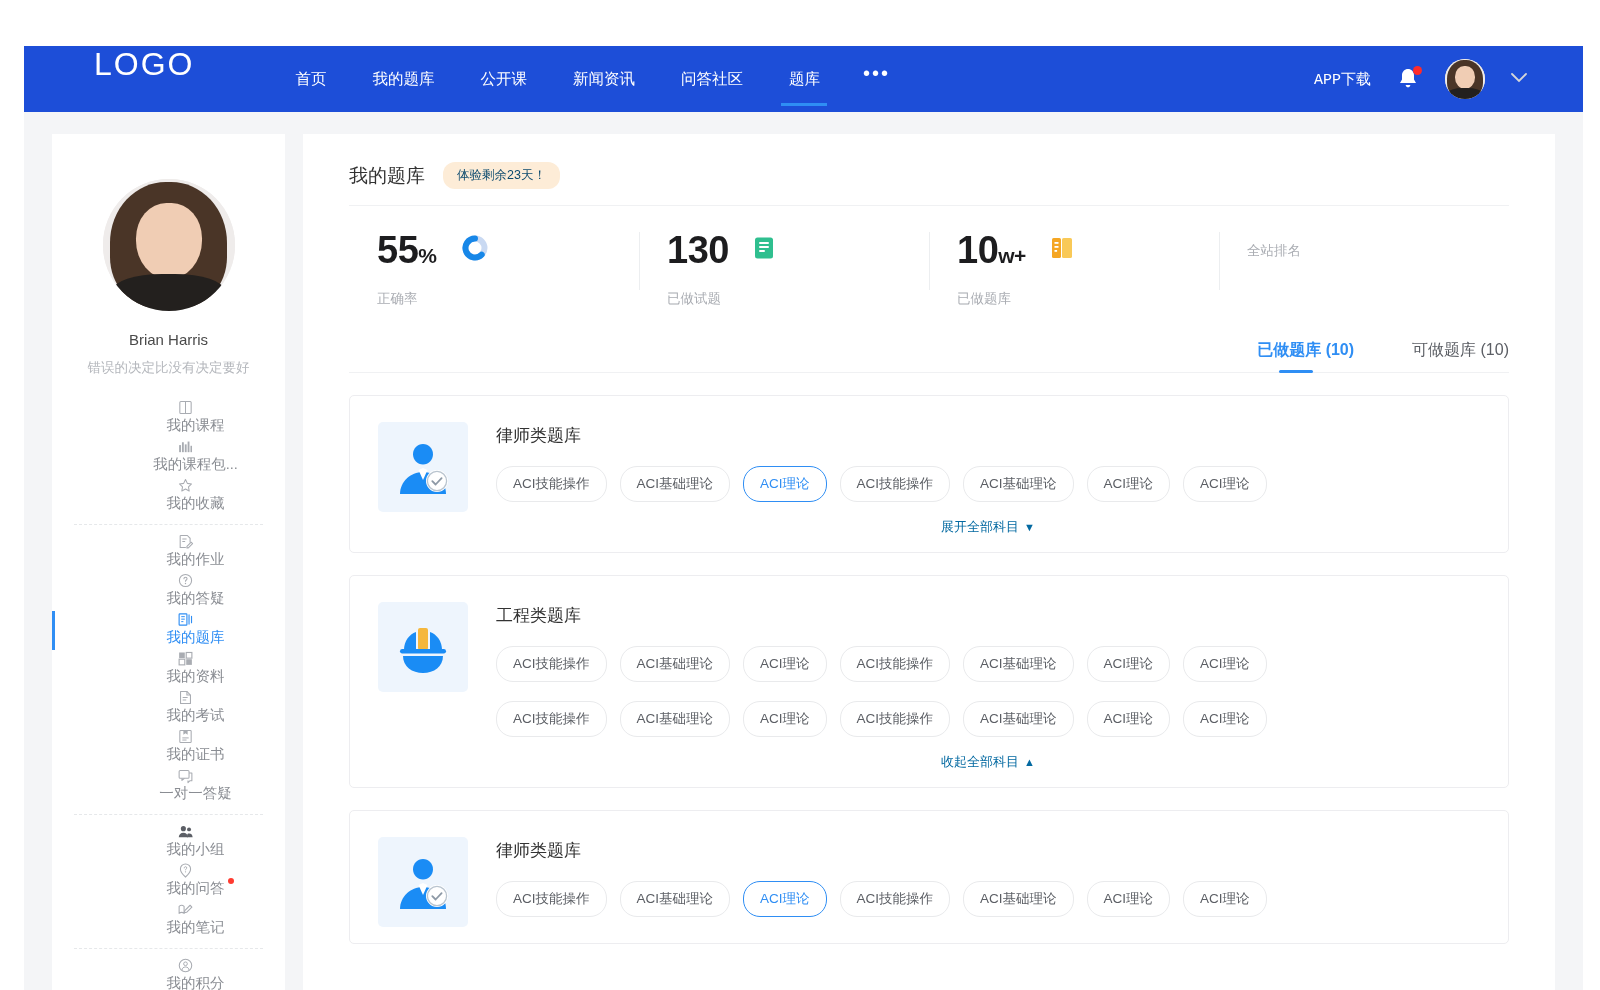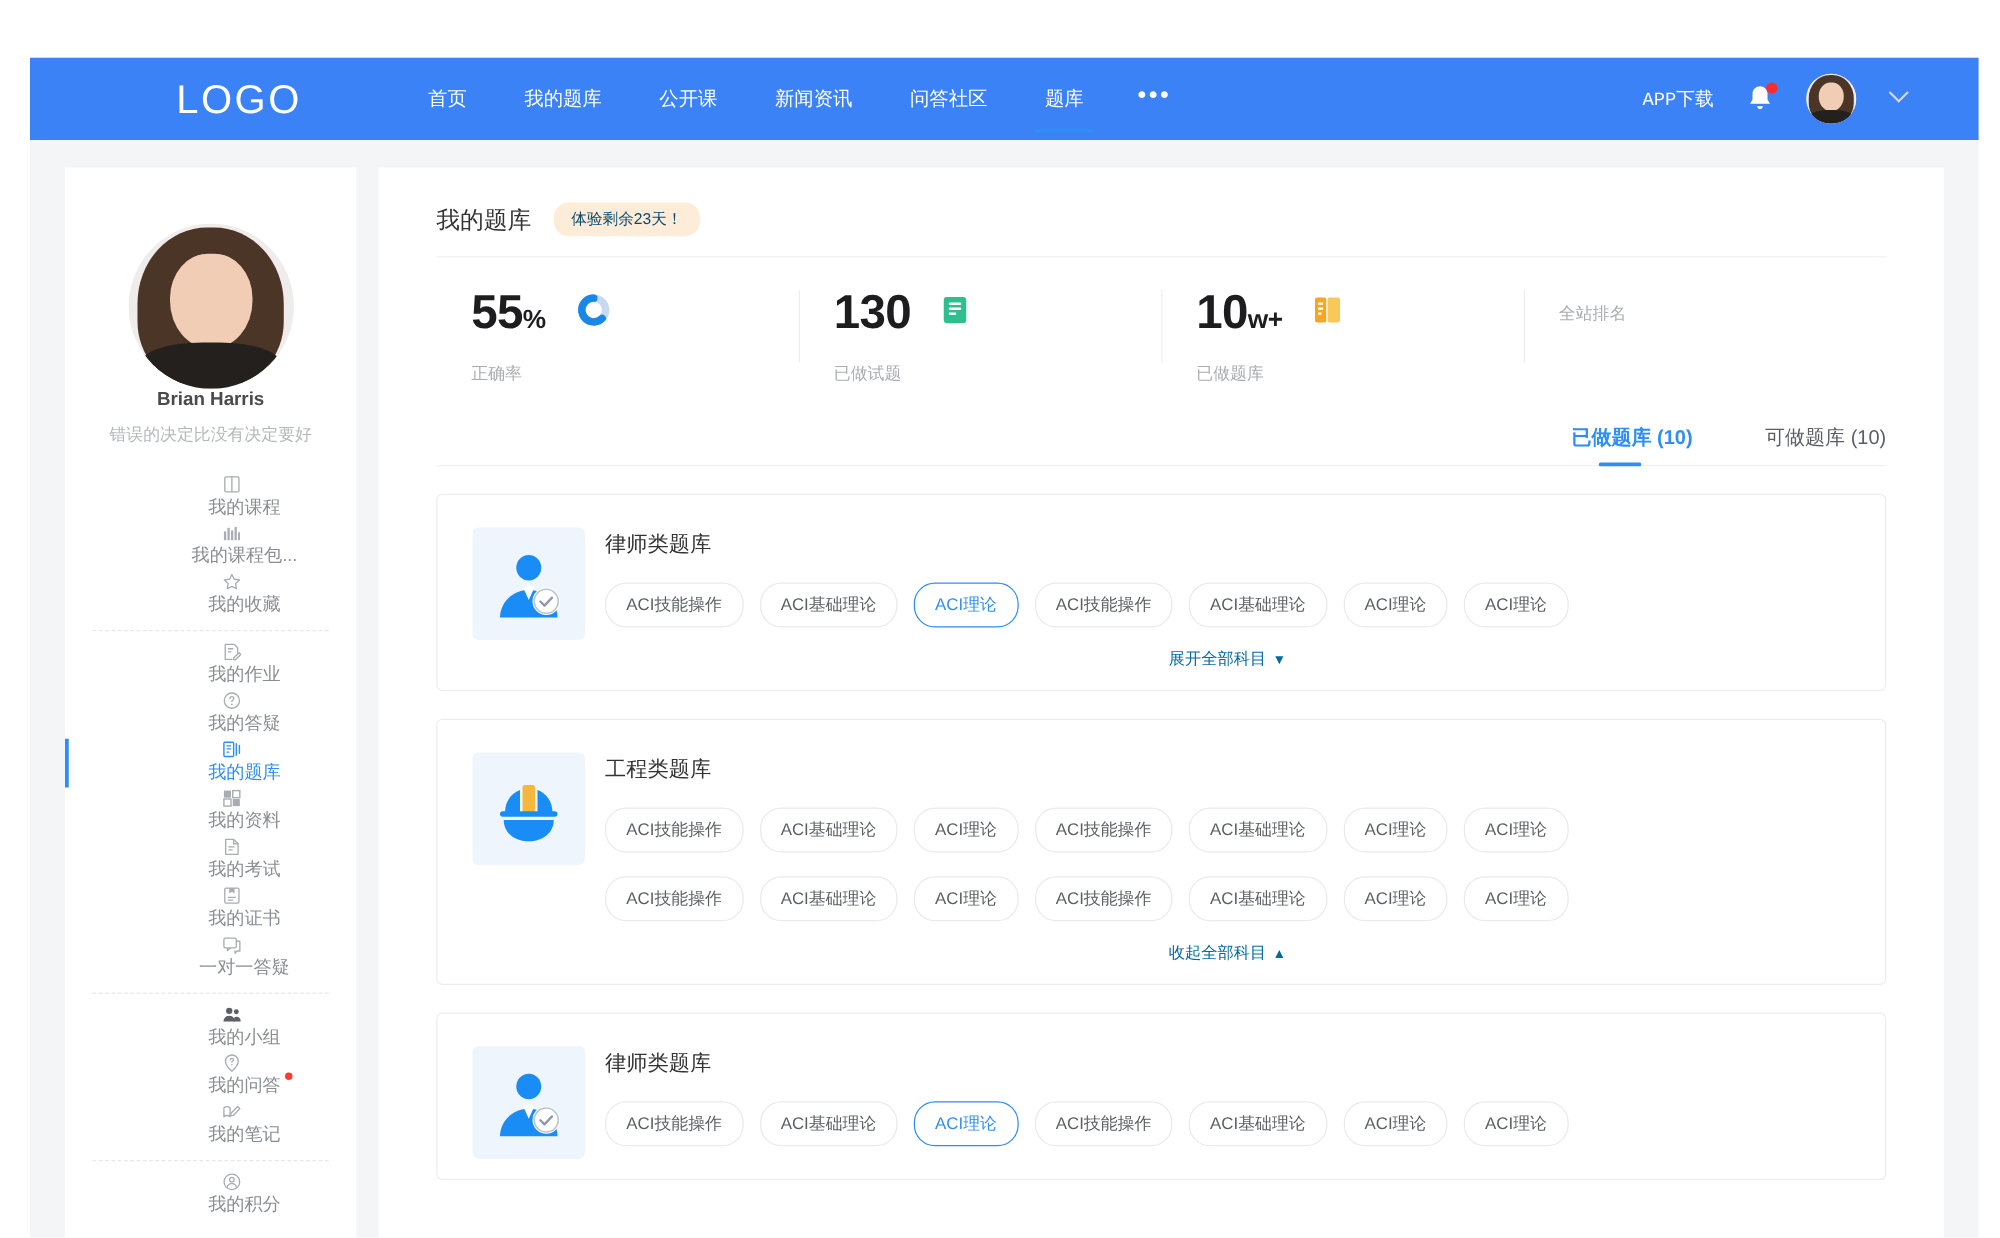"LOGO" .header { align-items: center -> none; background: #3b82f6 -> #1d4ed8; padding-left: 47px -> none }
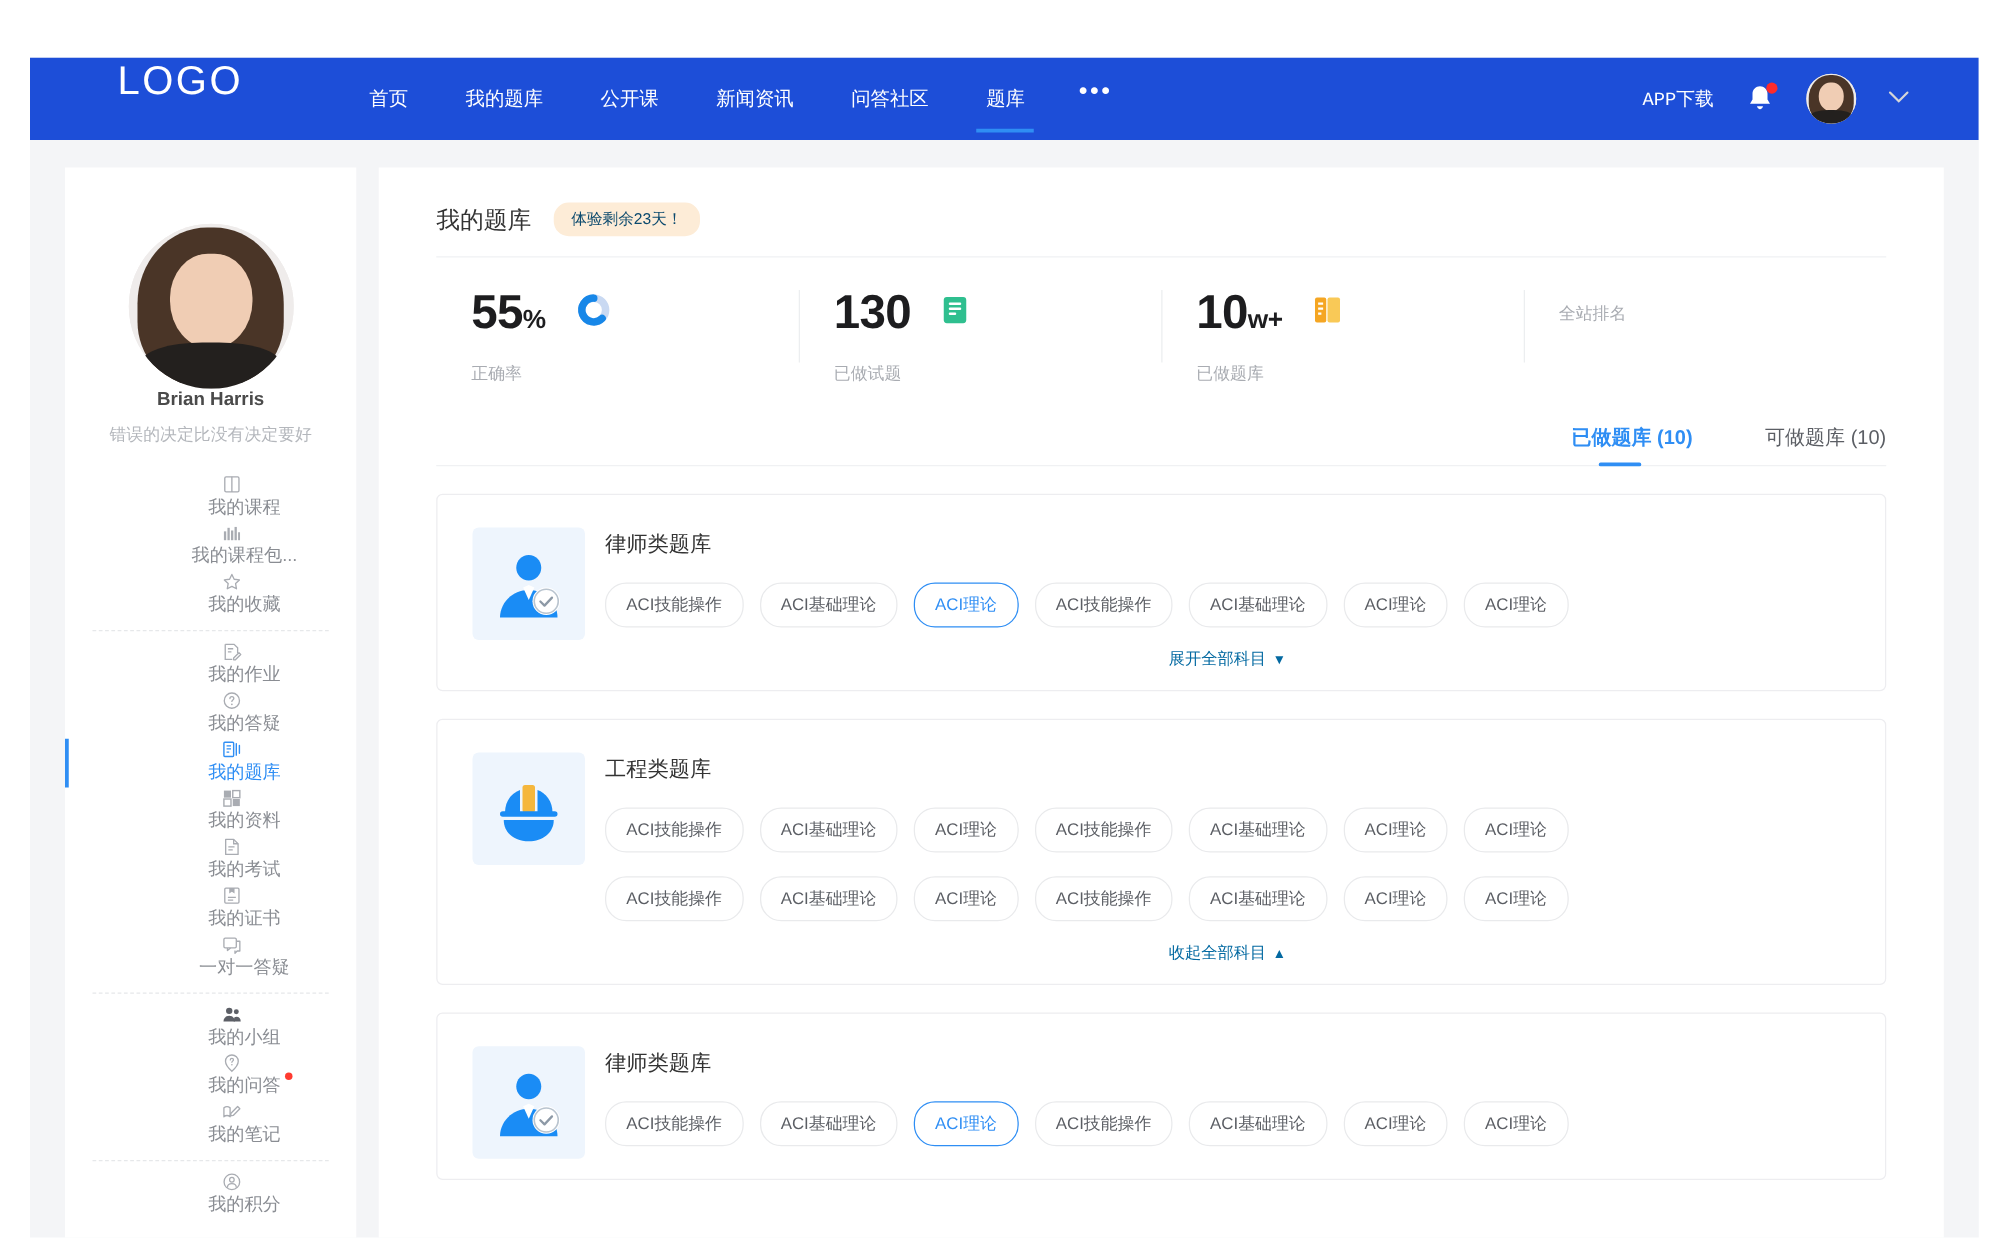"Brian Harris" .profile-name { font-weight: bold -> none; margin-top: none -> 20px }
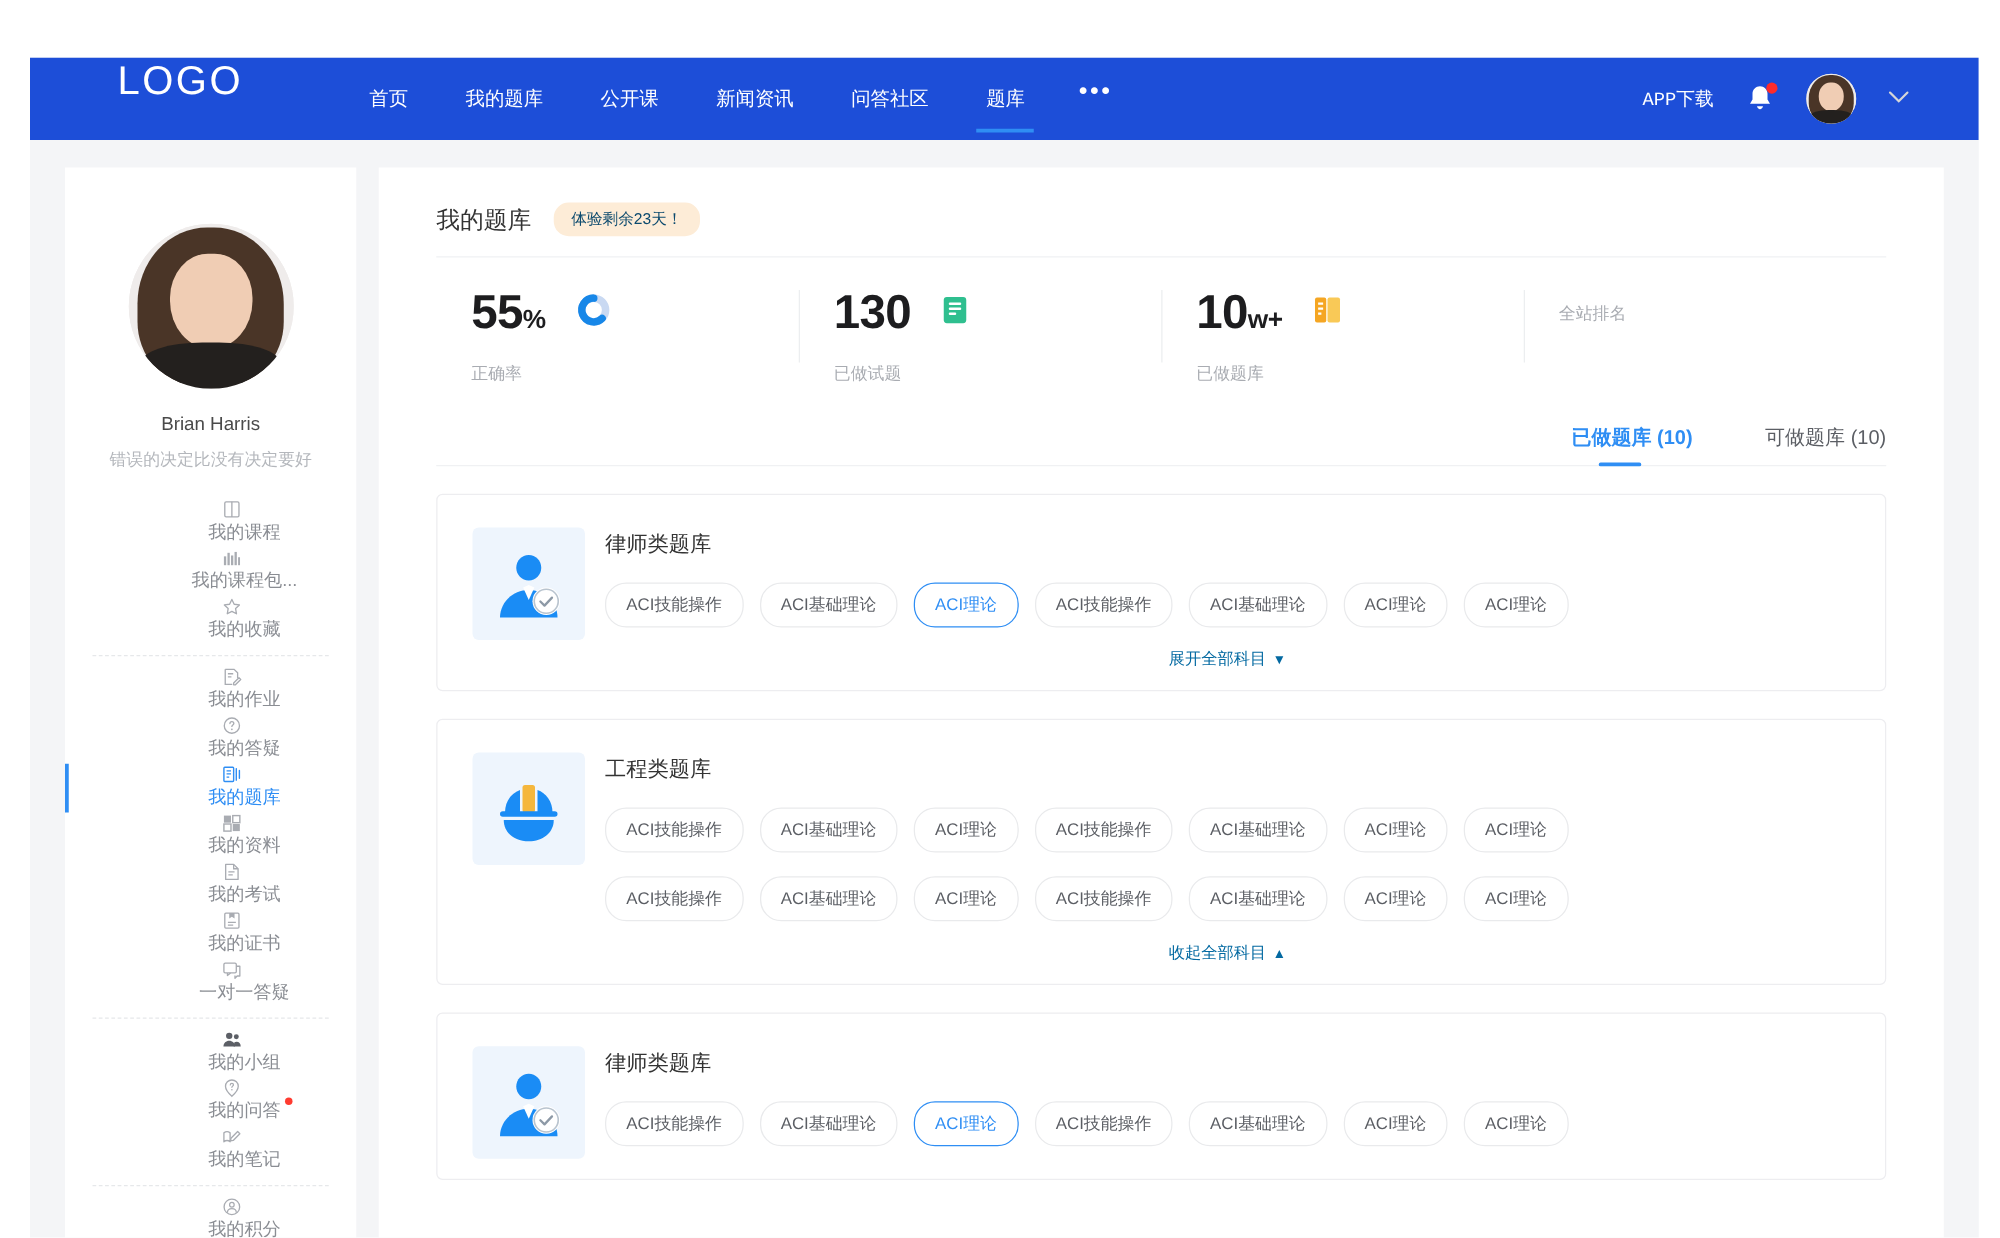"律师类题库" .card { gap: 16px -> 28px }
